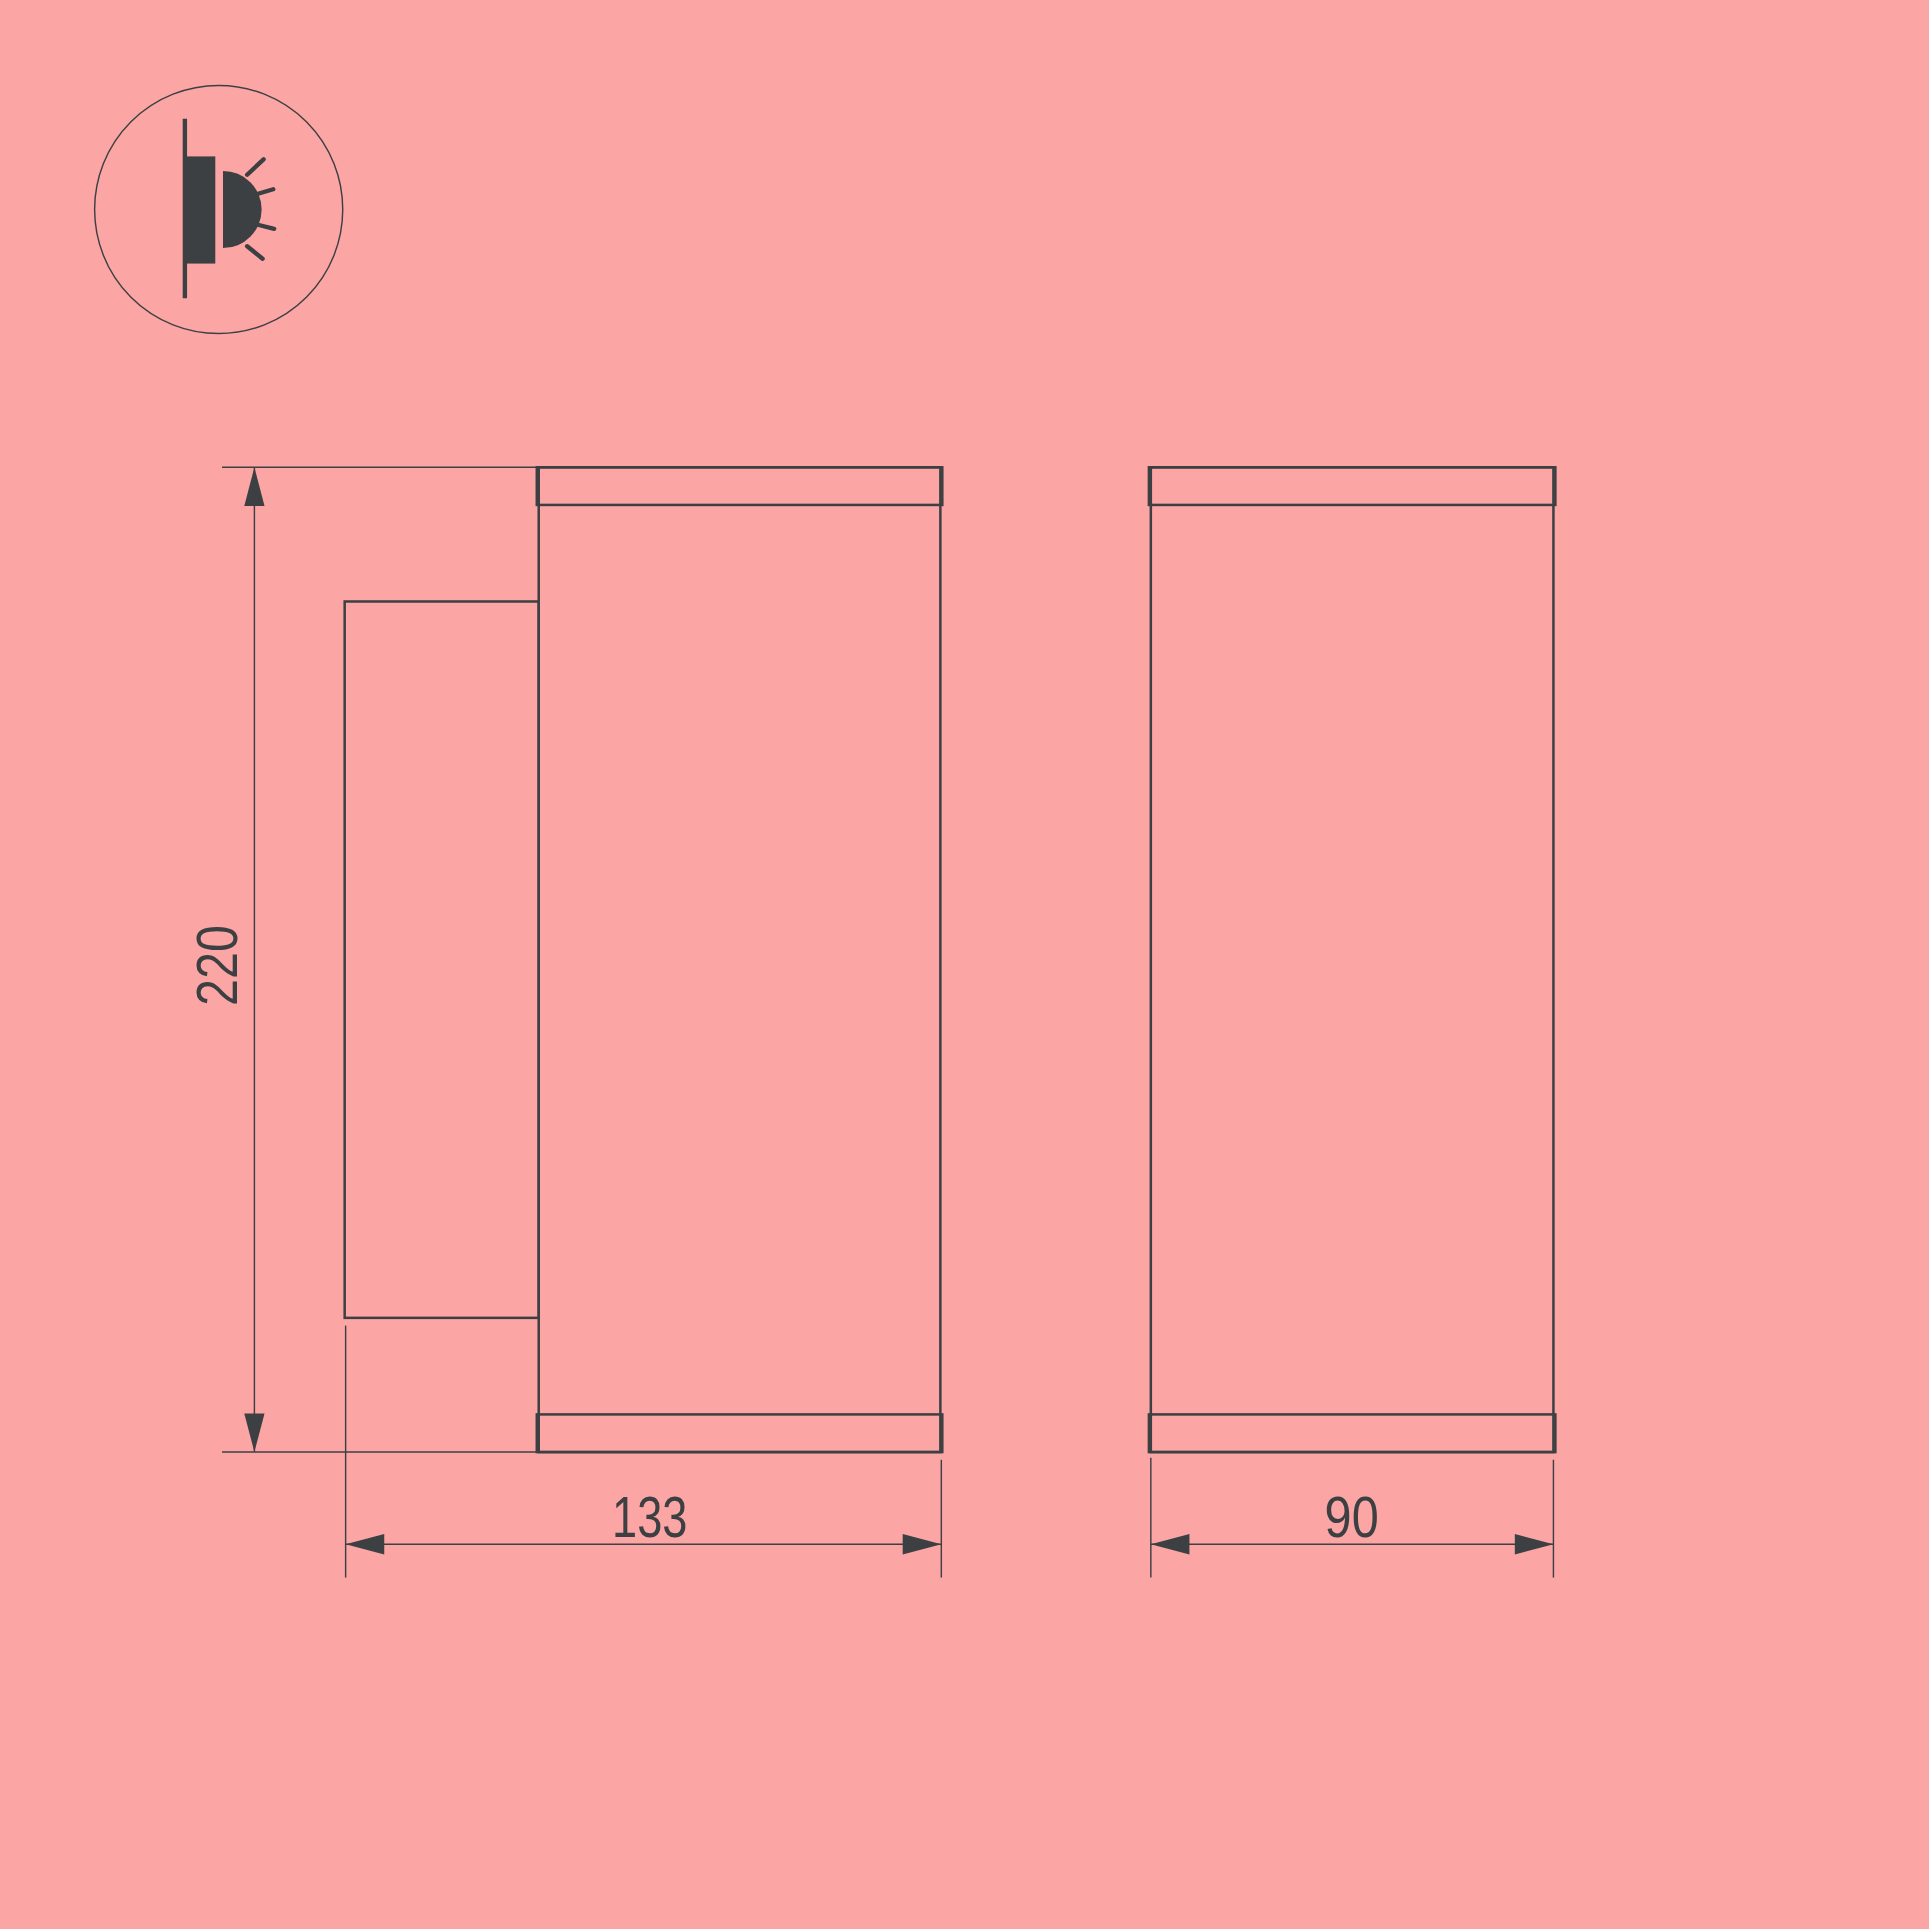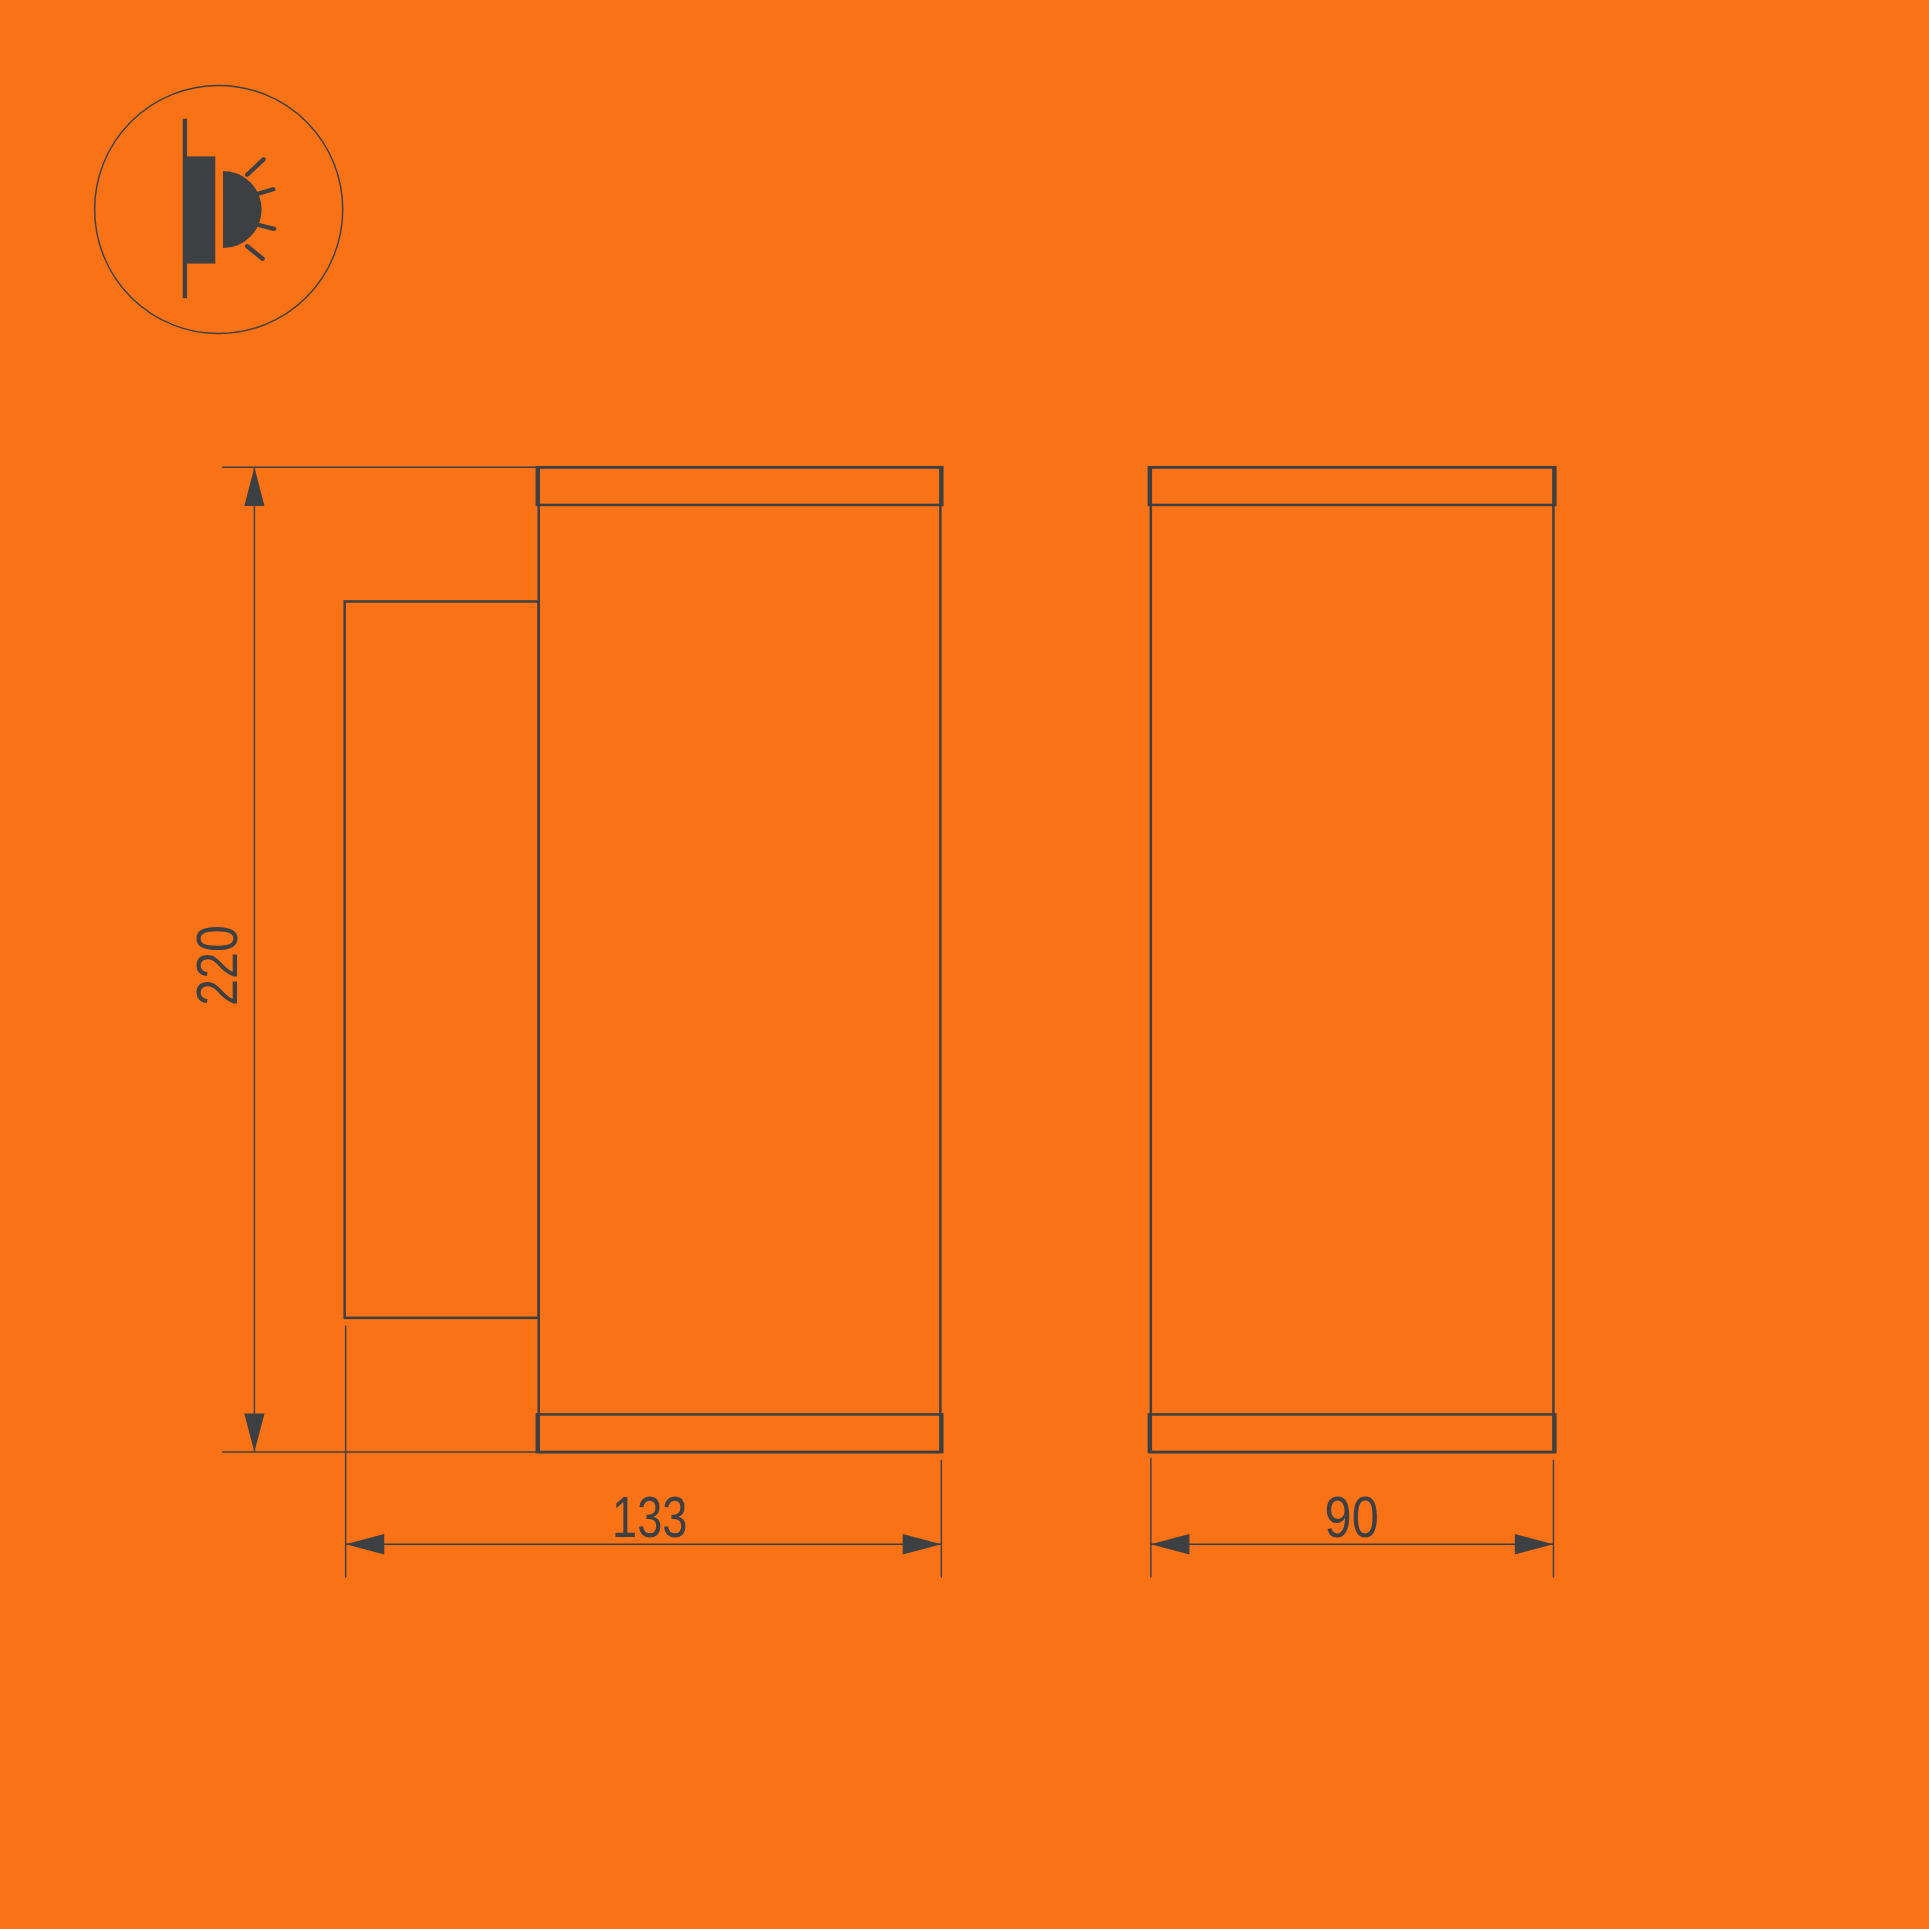"133" .canvas { background: #f97316 -> #fca5a5 }
